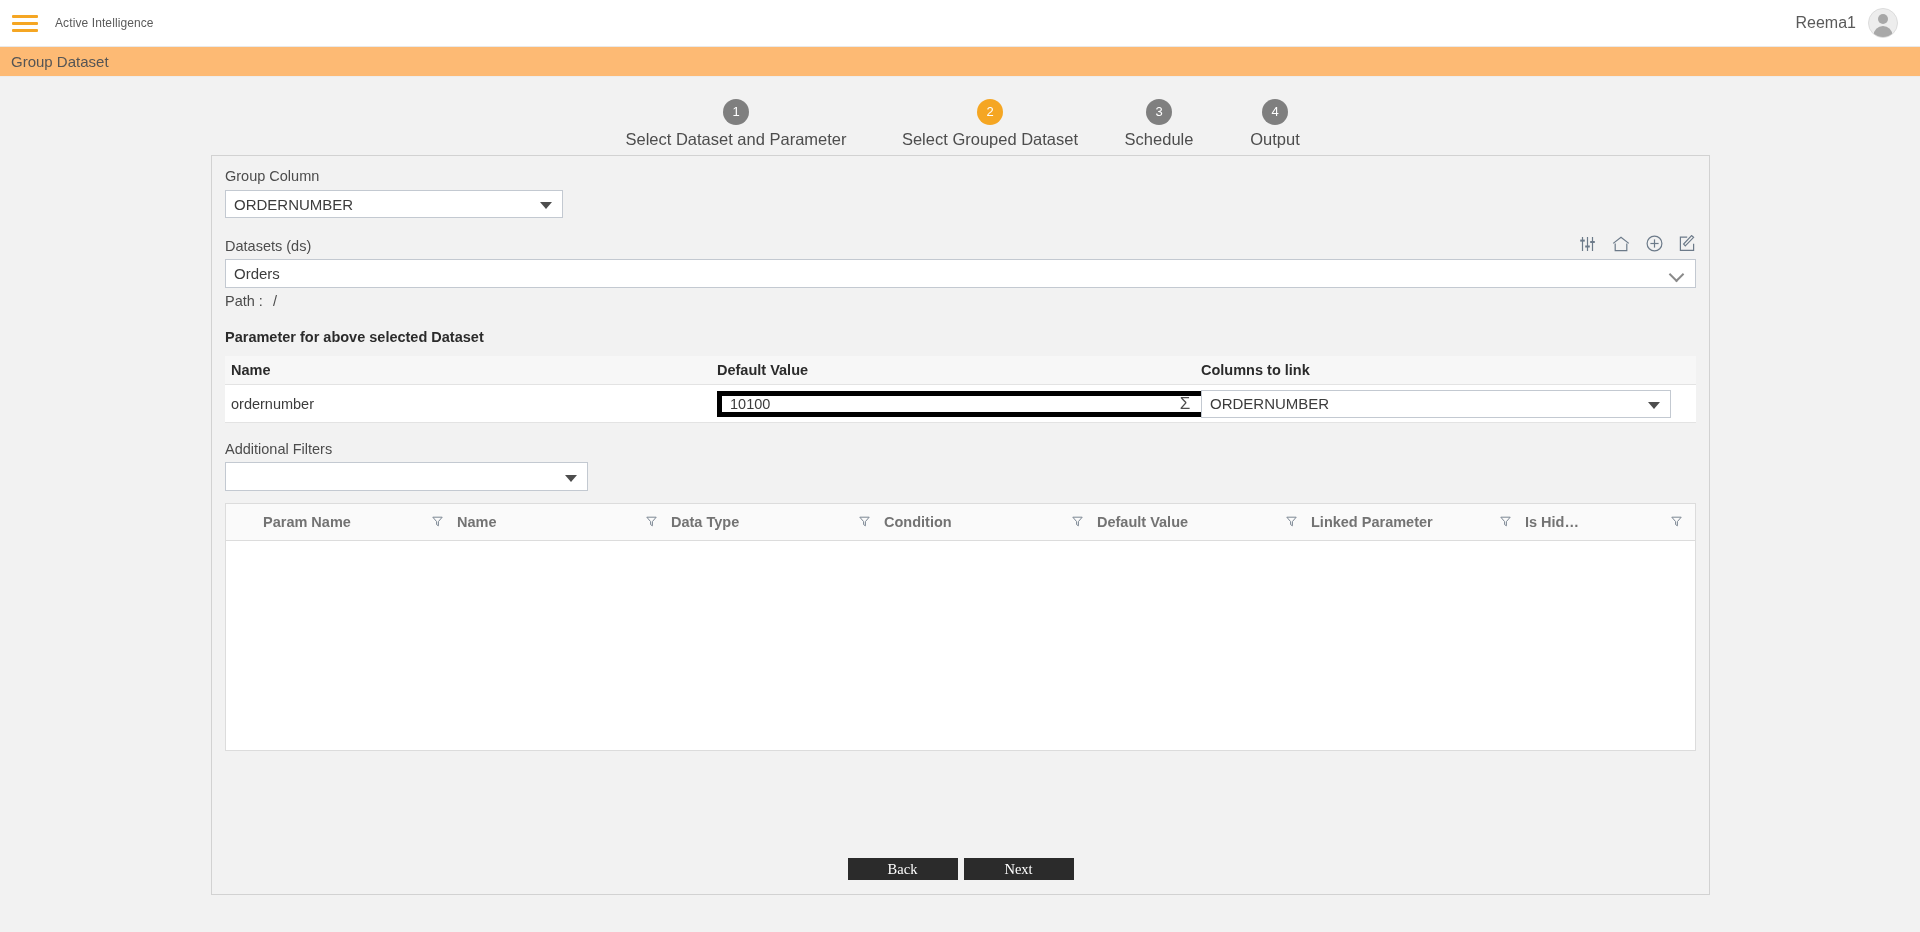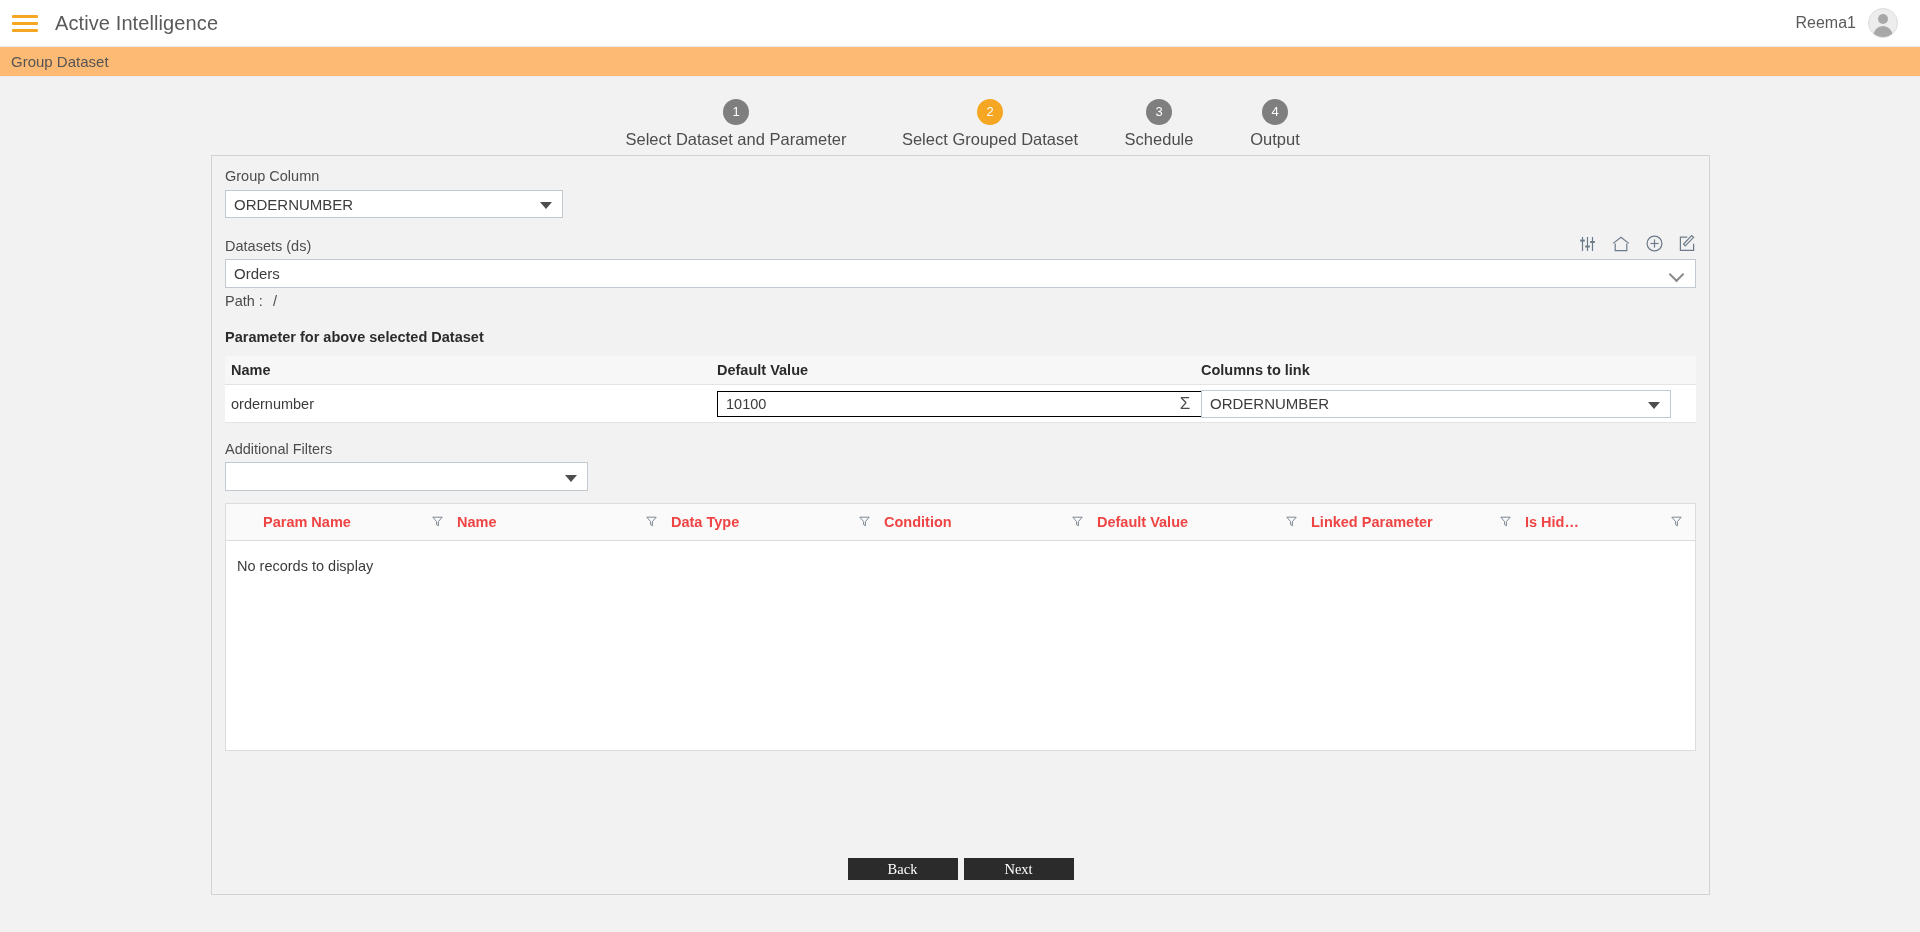"Active Intelligence" .app-title { font-size: 20px -> 12px }
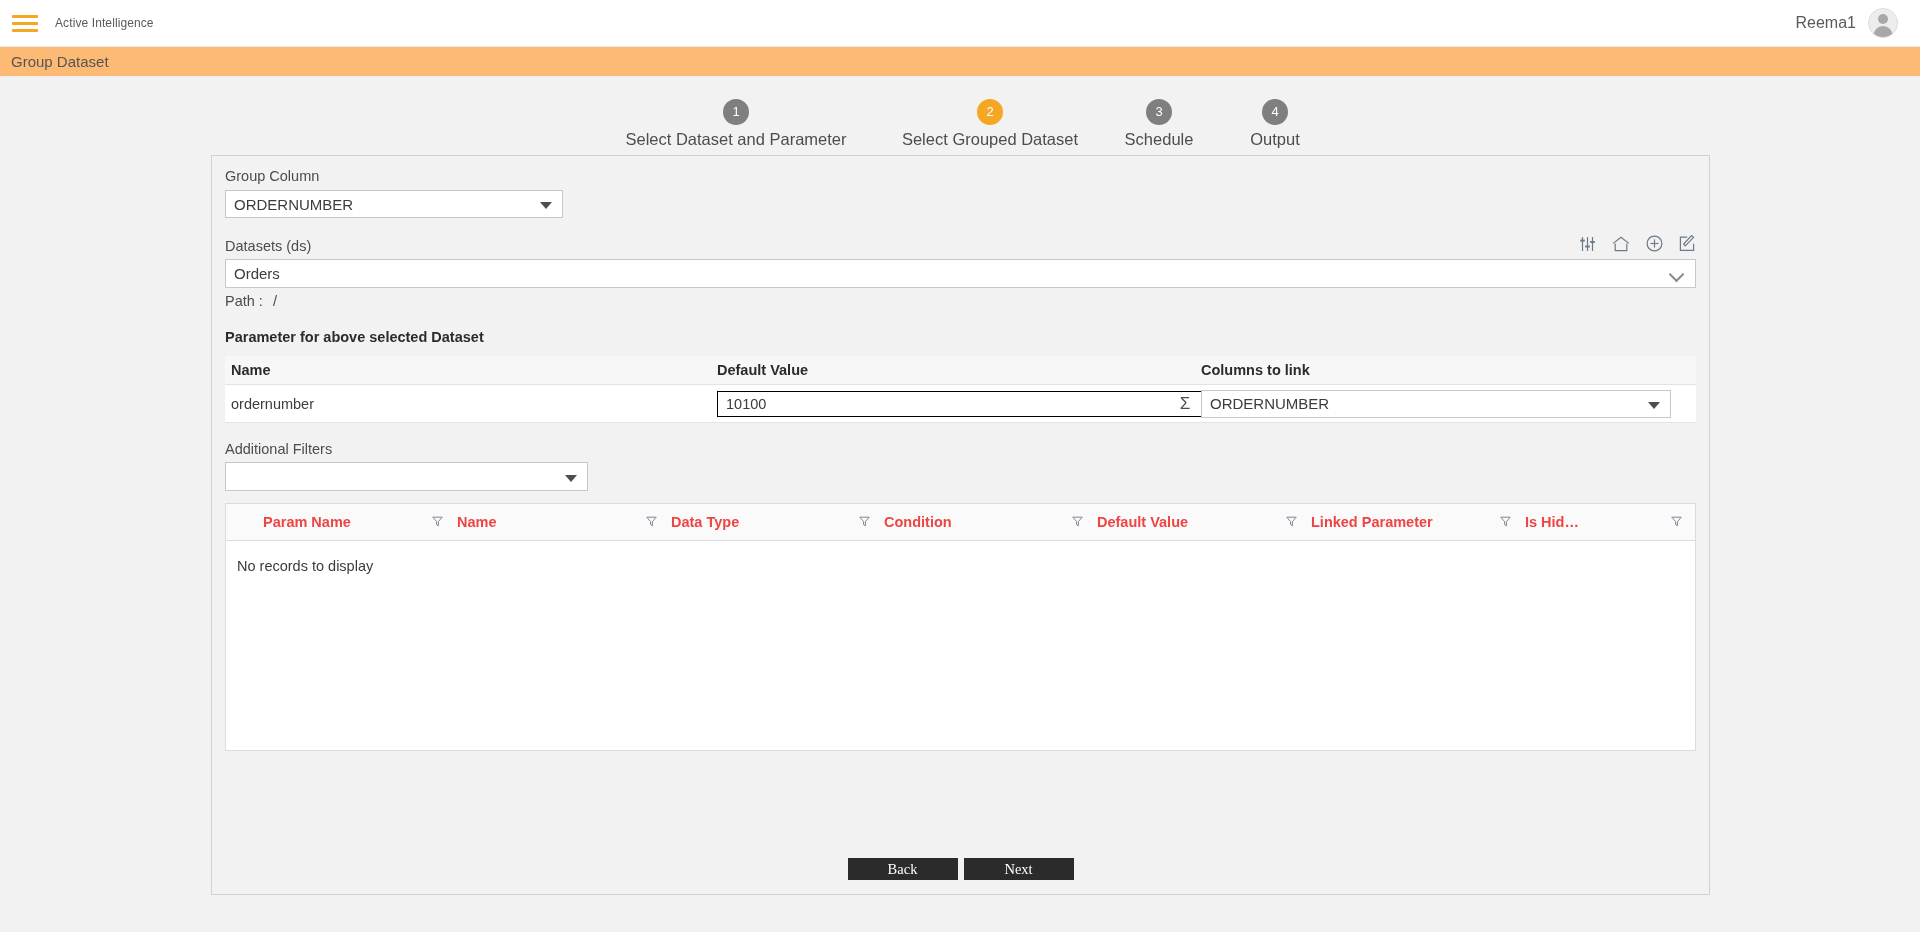"10100" .txt-input { border: 1px solid #000000 -> 5px solid #000000 }
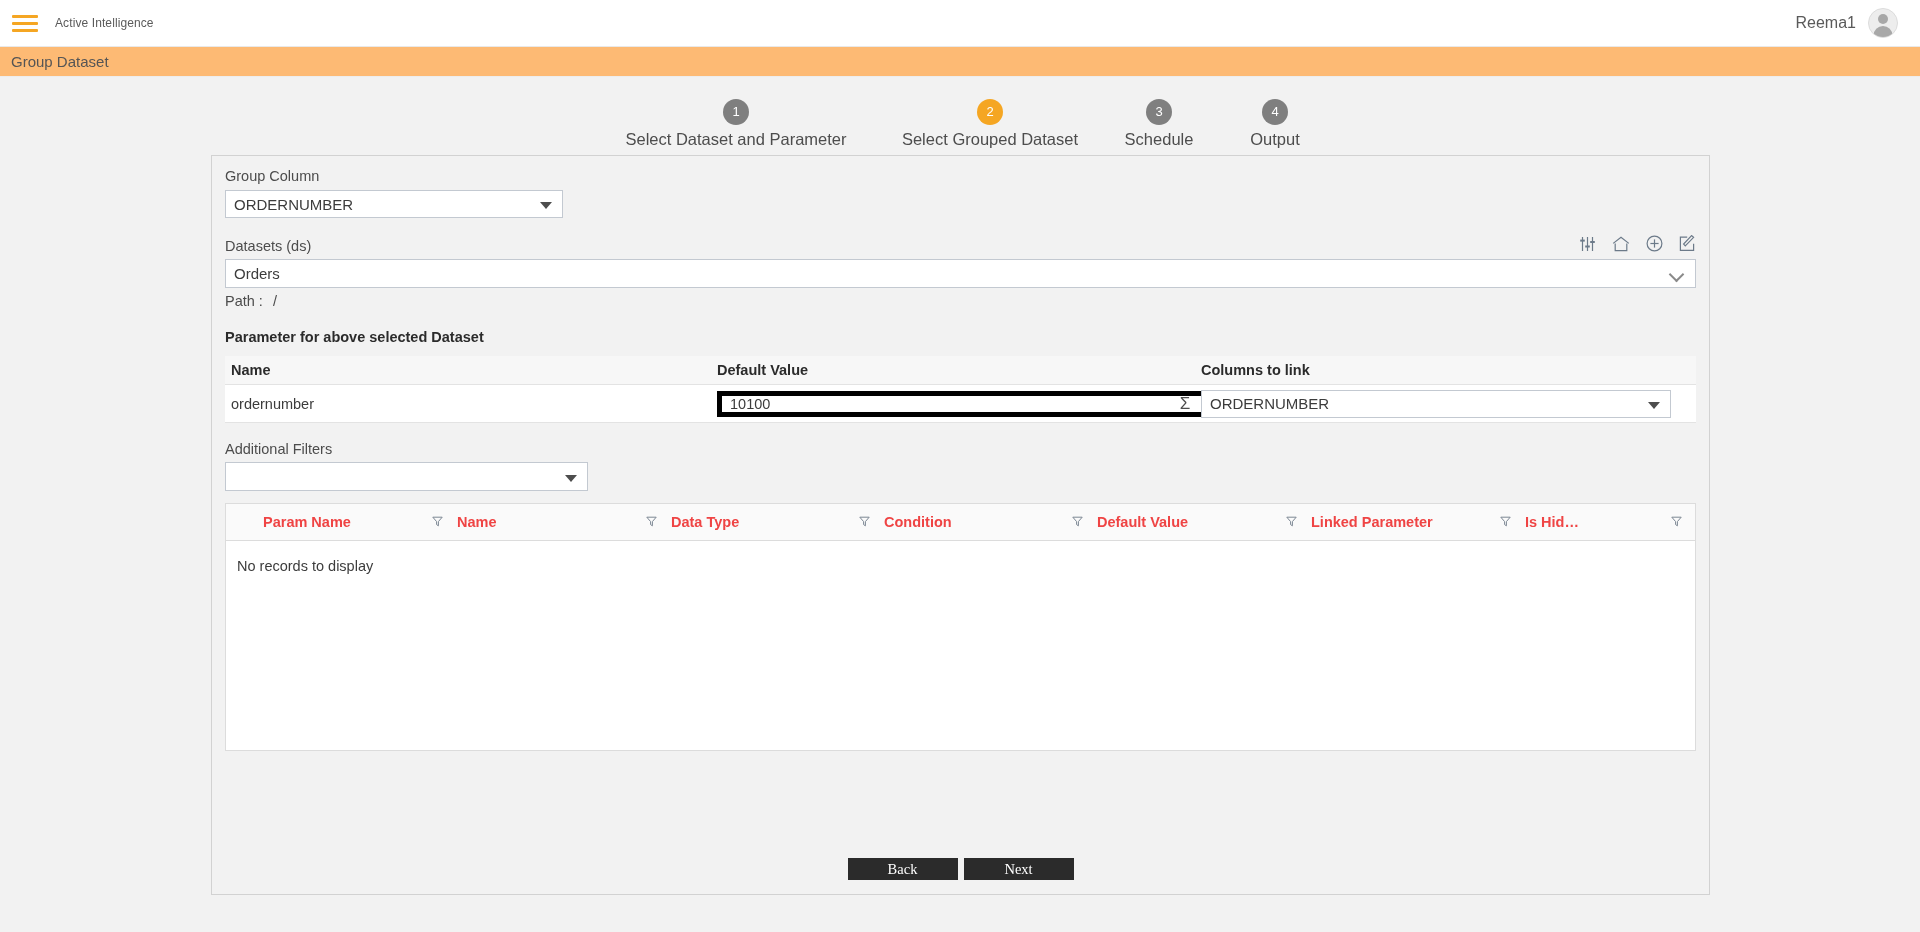"Param Name" .grid-head { color: #ef4444 -> #737373 }
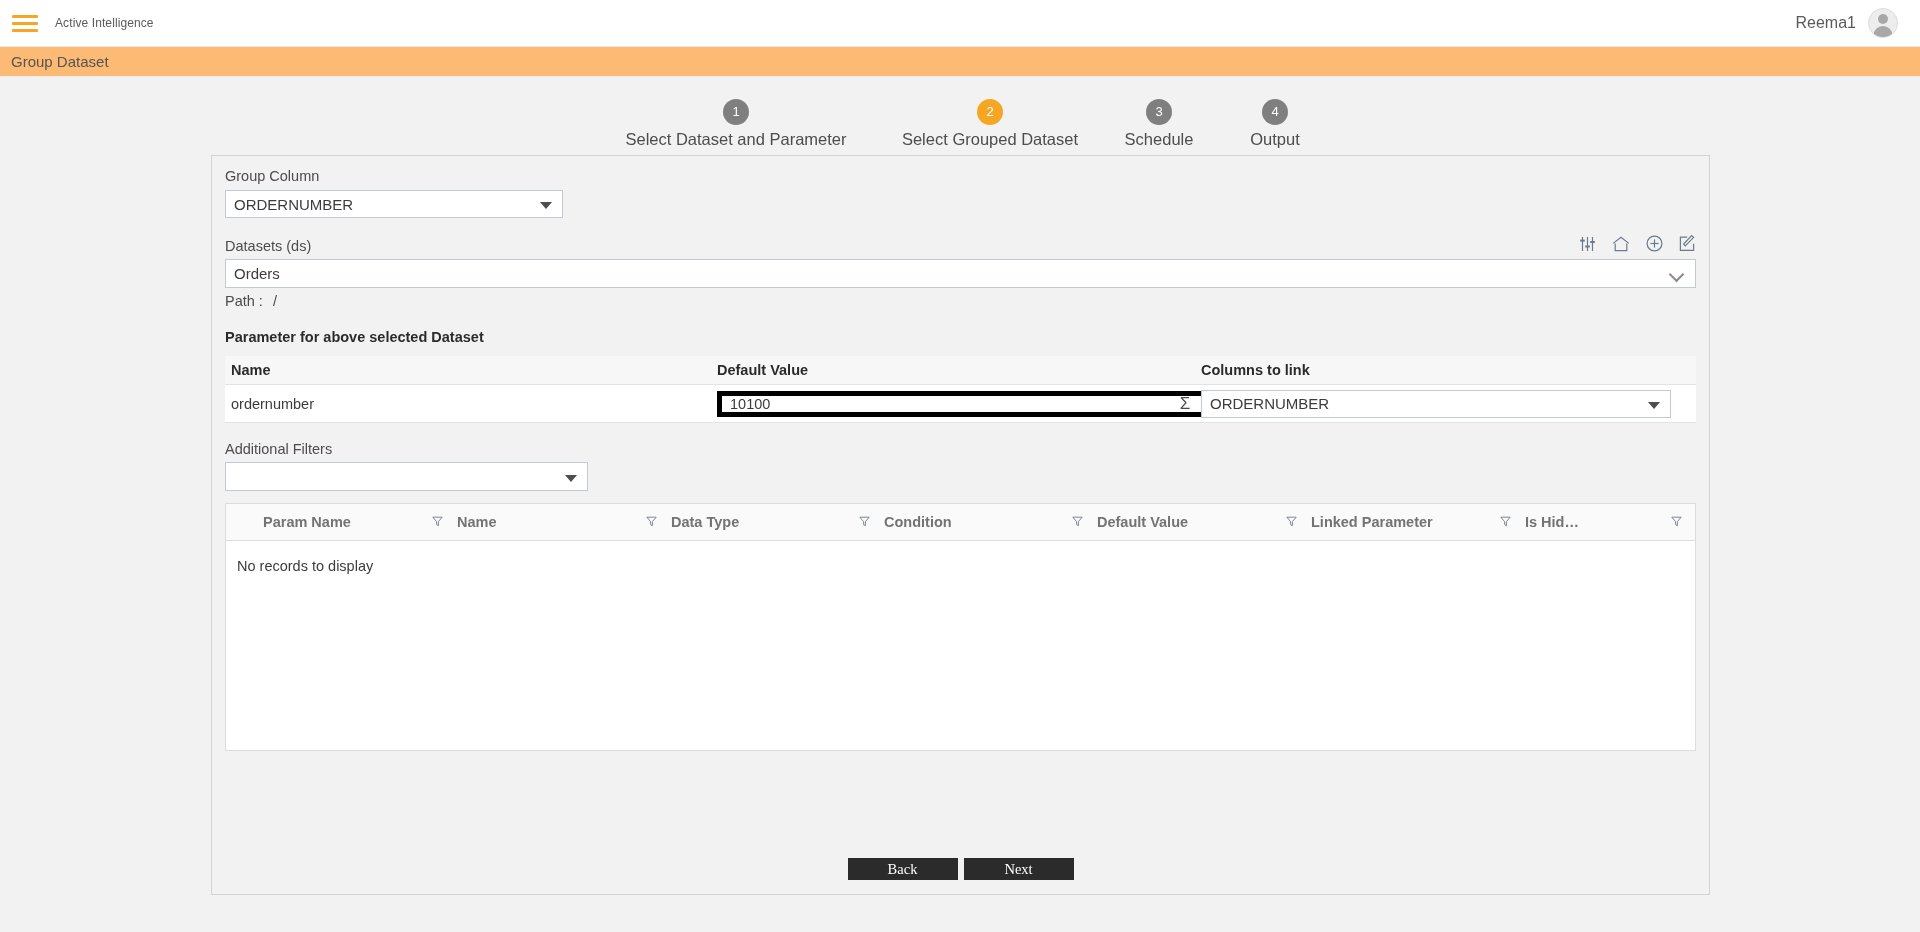"No records to display" div.grid-empty { html: <div>No records to display</div> -> none }
